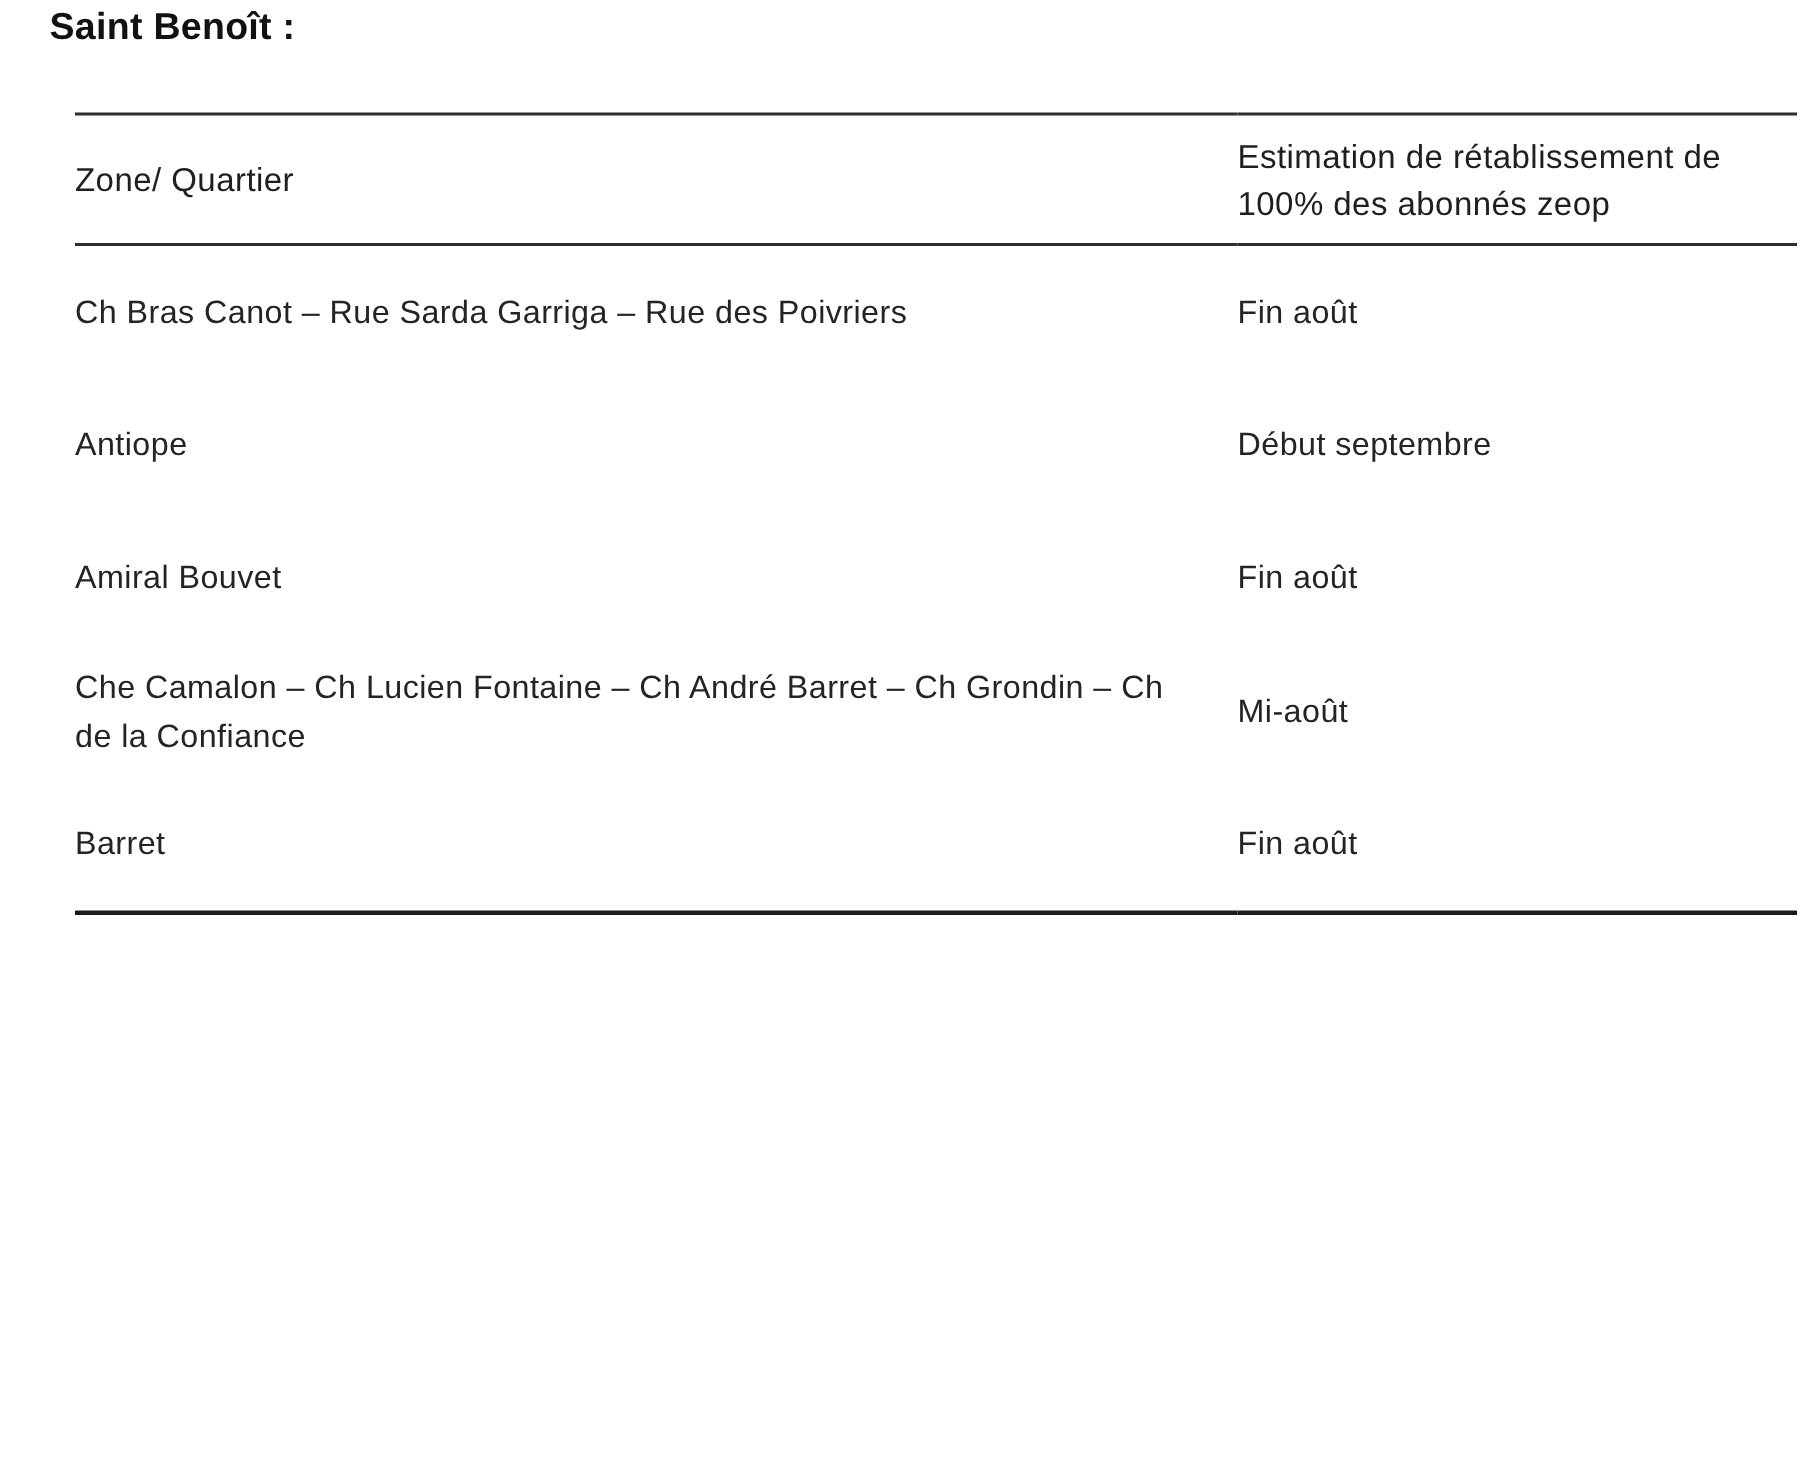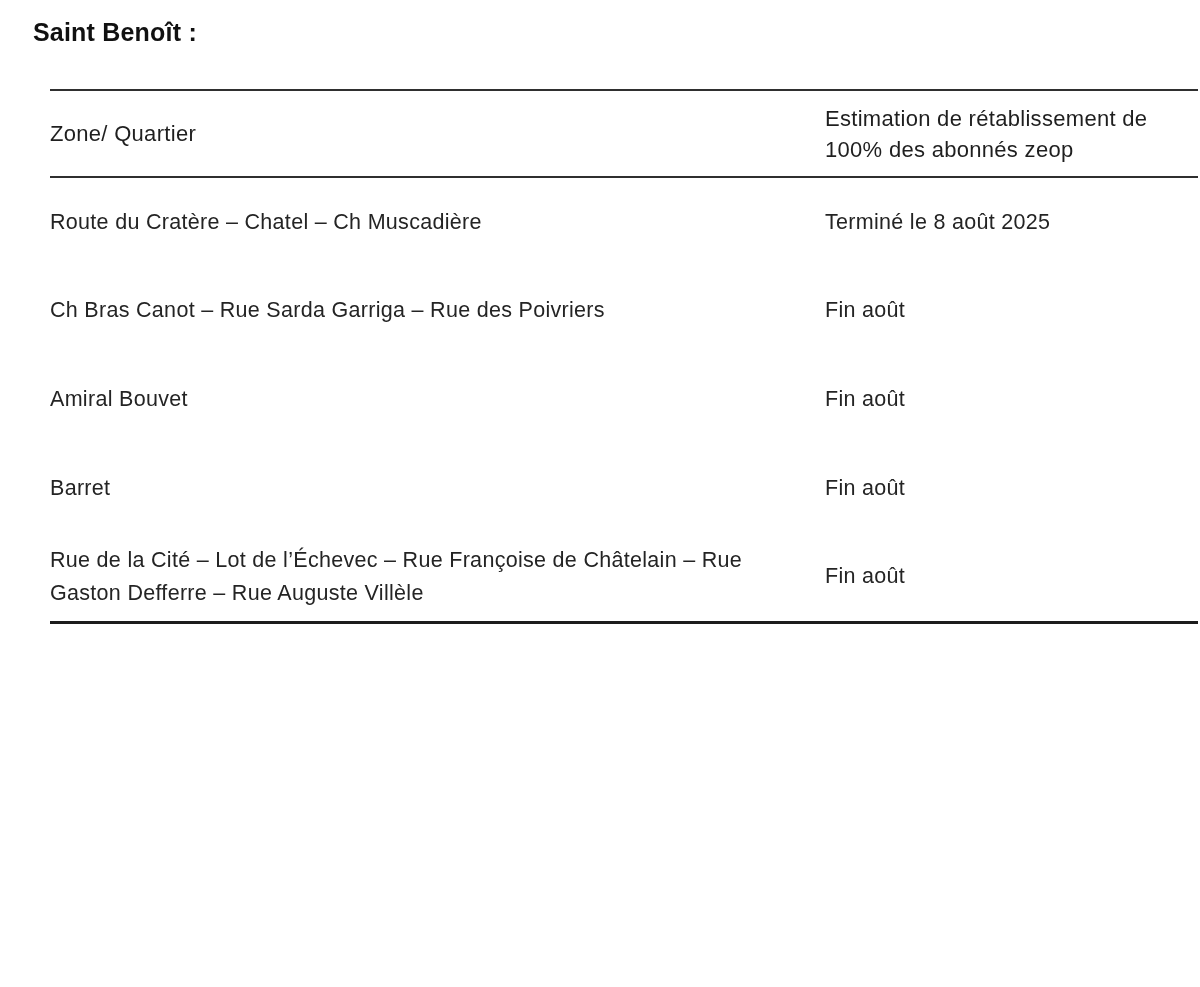"Saint Benoît :" .page { padding: 18px 19px 0 33px -> 4px 19px 0 33px }
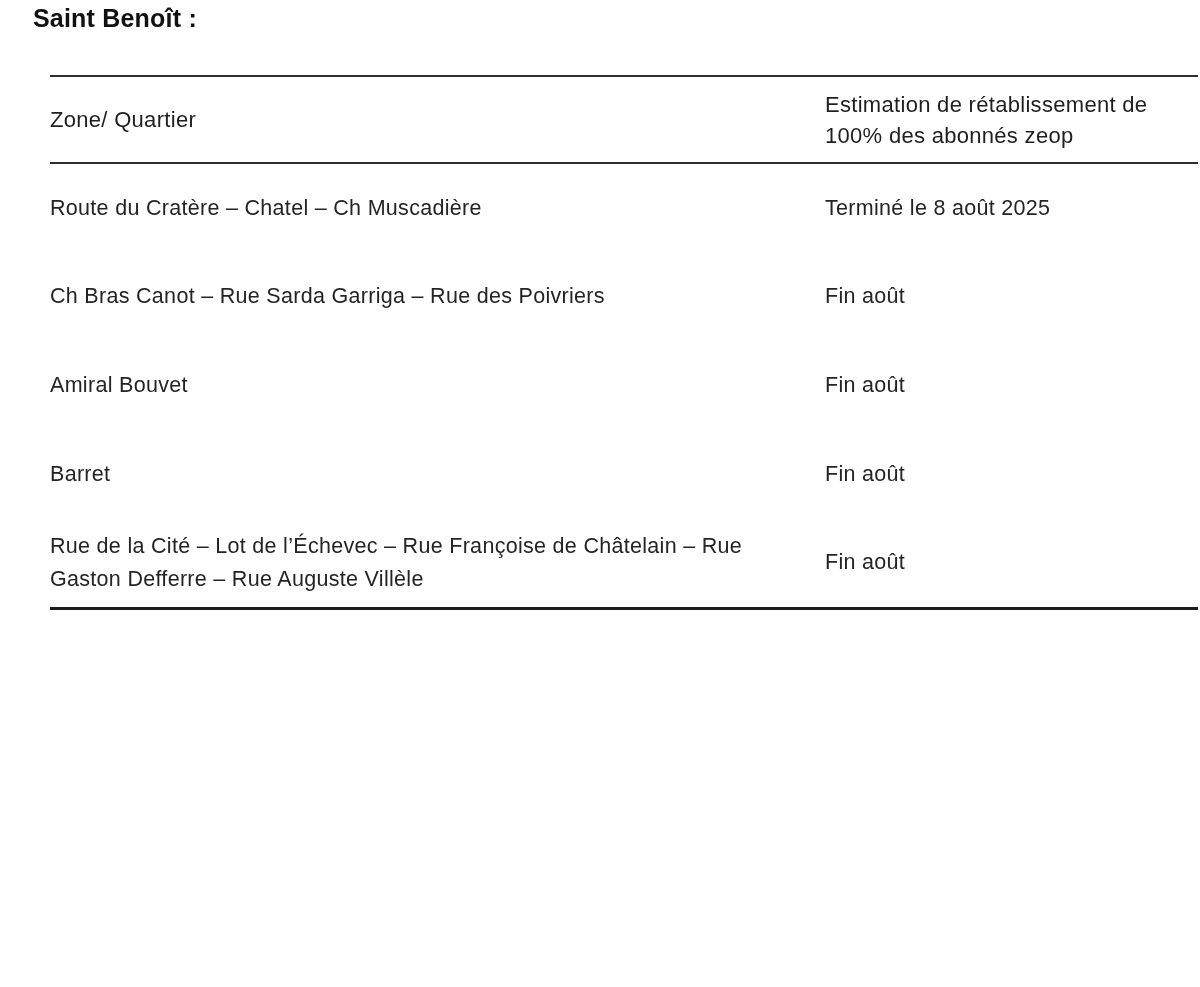"Route du Cratère – Chatel" tr { html: <tr> <td>Route du Cratère – Chatel – Ch Muscadière</td> <td>Terminé le 8 août 2025</td> </tr> -> none }
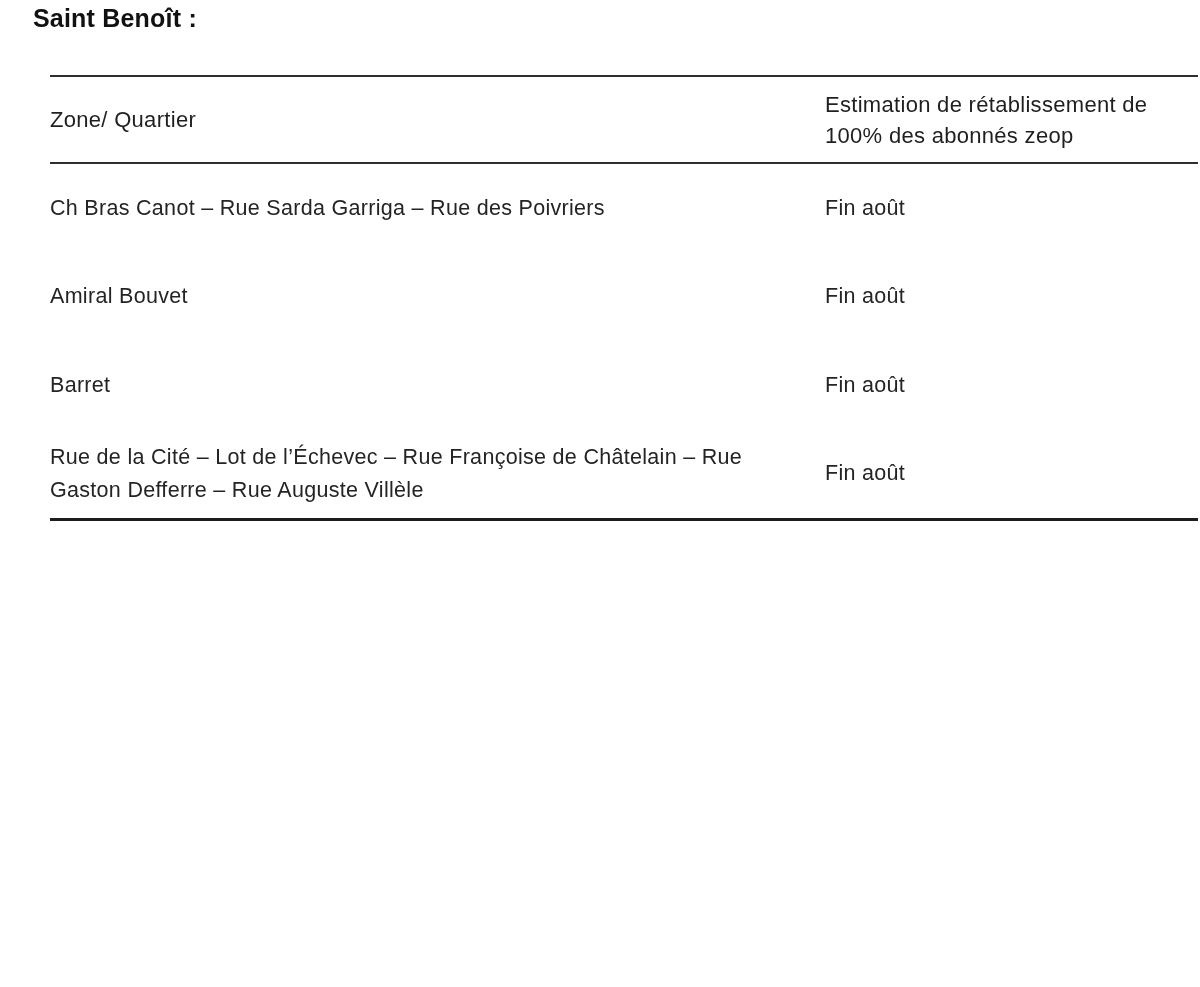"Antiope" tr { html: none -> <tr> <td>Antiope</td> <td>Début septembre</td> </tr> }
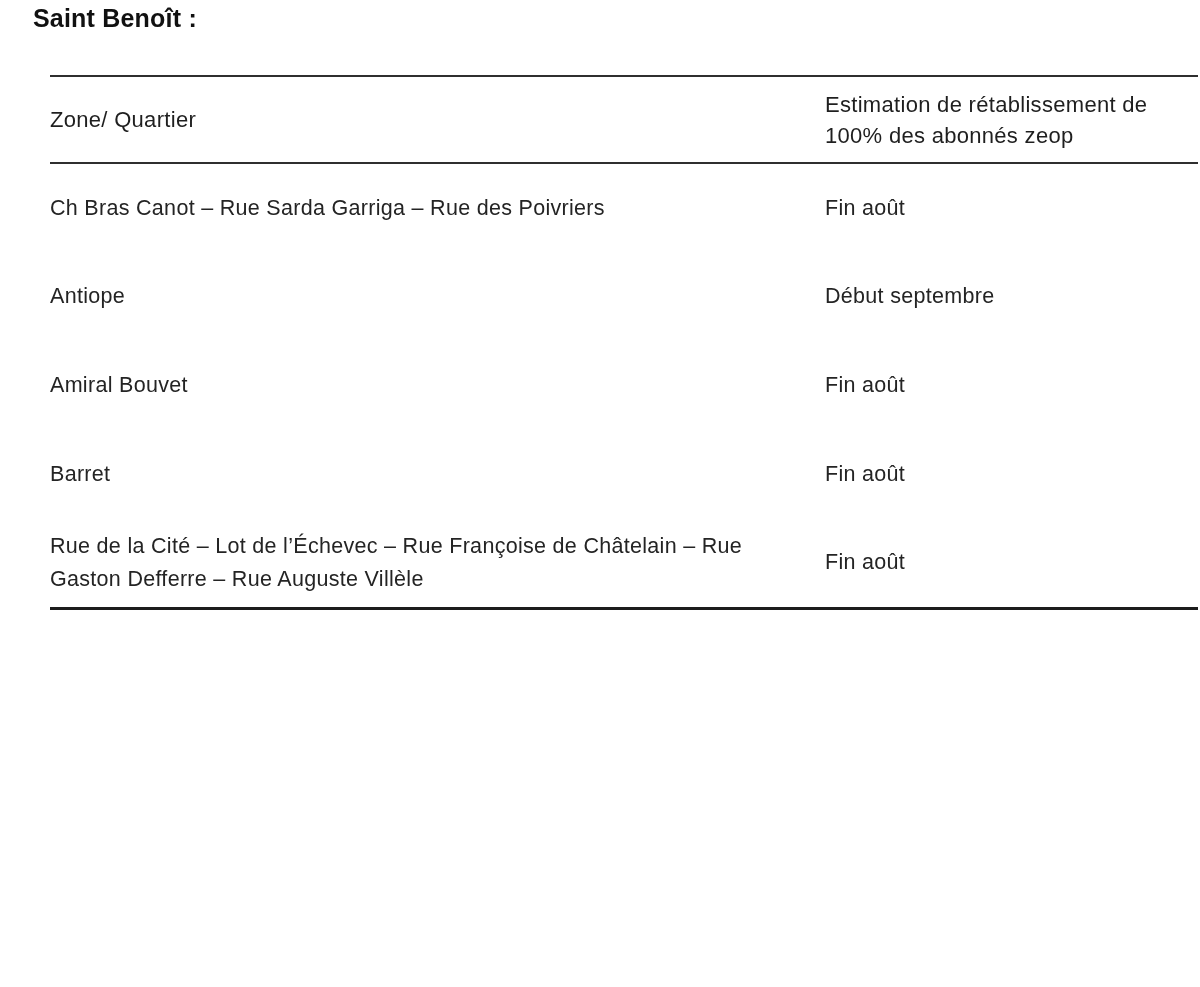"Che Camalon – Ch Lucien" tr { html: none -> <tr> <td>Che Camalon – Ch Lucien Fontaine – Ch André Barret – Ch Grondin – Ch de la Confiance</td> <td>Mi-août</td> </tr> }
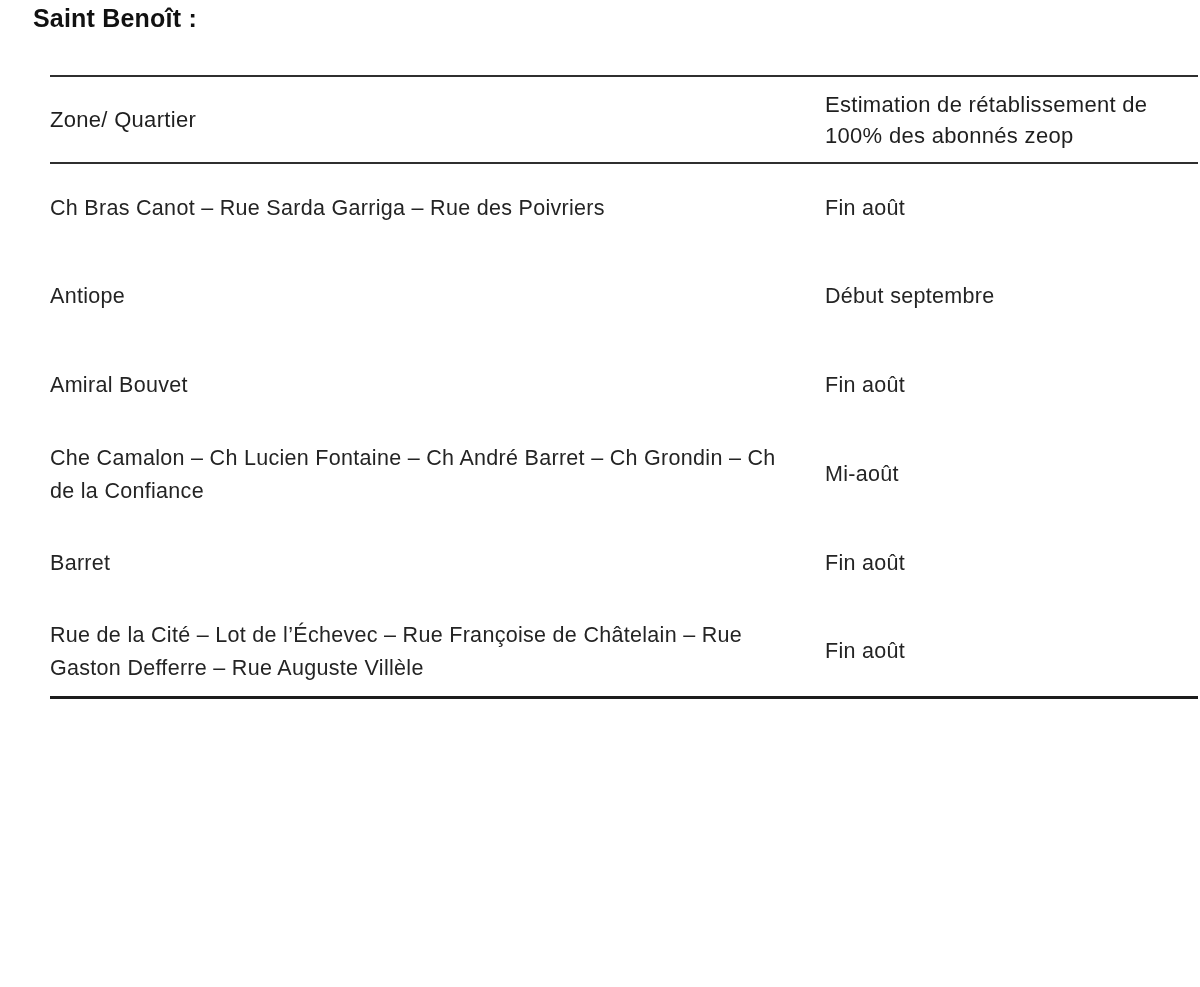"Rue de la Cité –" tr { html: <tr> <td>Rue de la Cité – Lot de l’Échevec – Rue Françoise de Châtelain – Rue Gaston Defferre – Rue Auguste Villèle</td> <td>Fin août</td> </tr> -> none }
